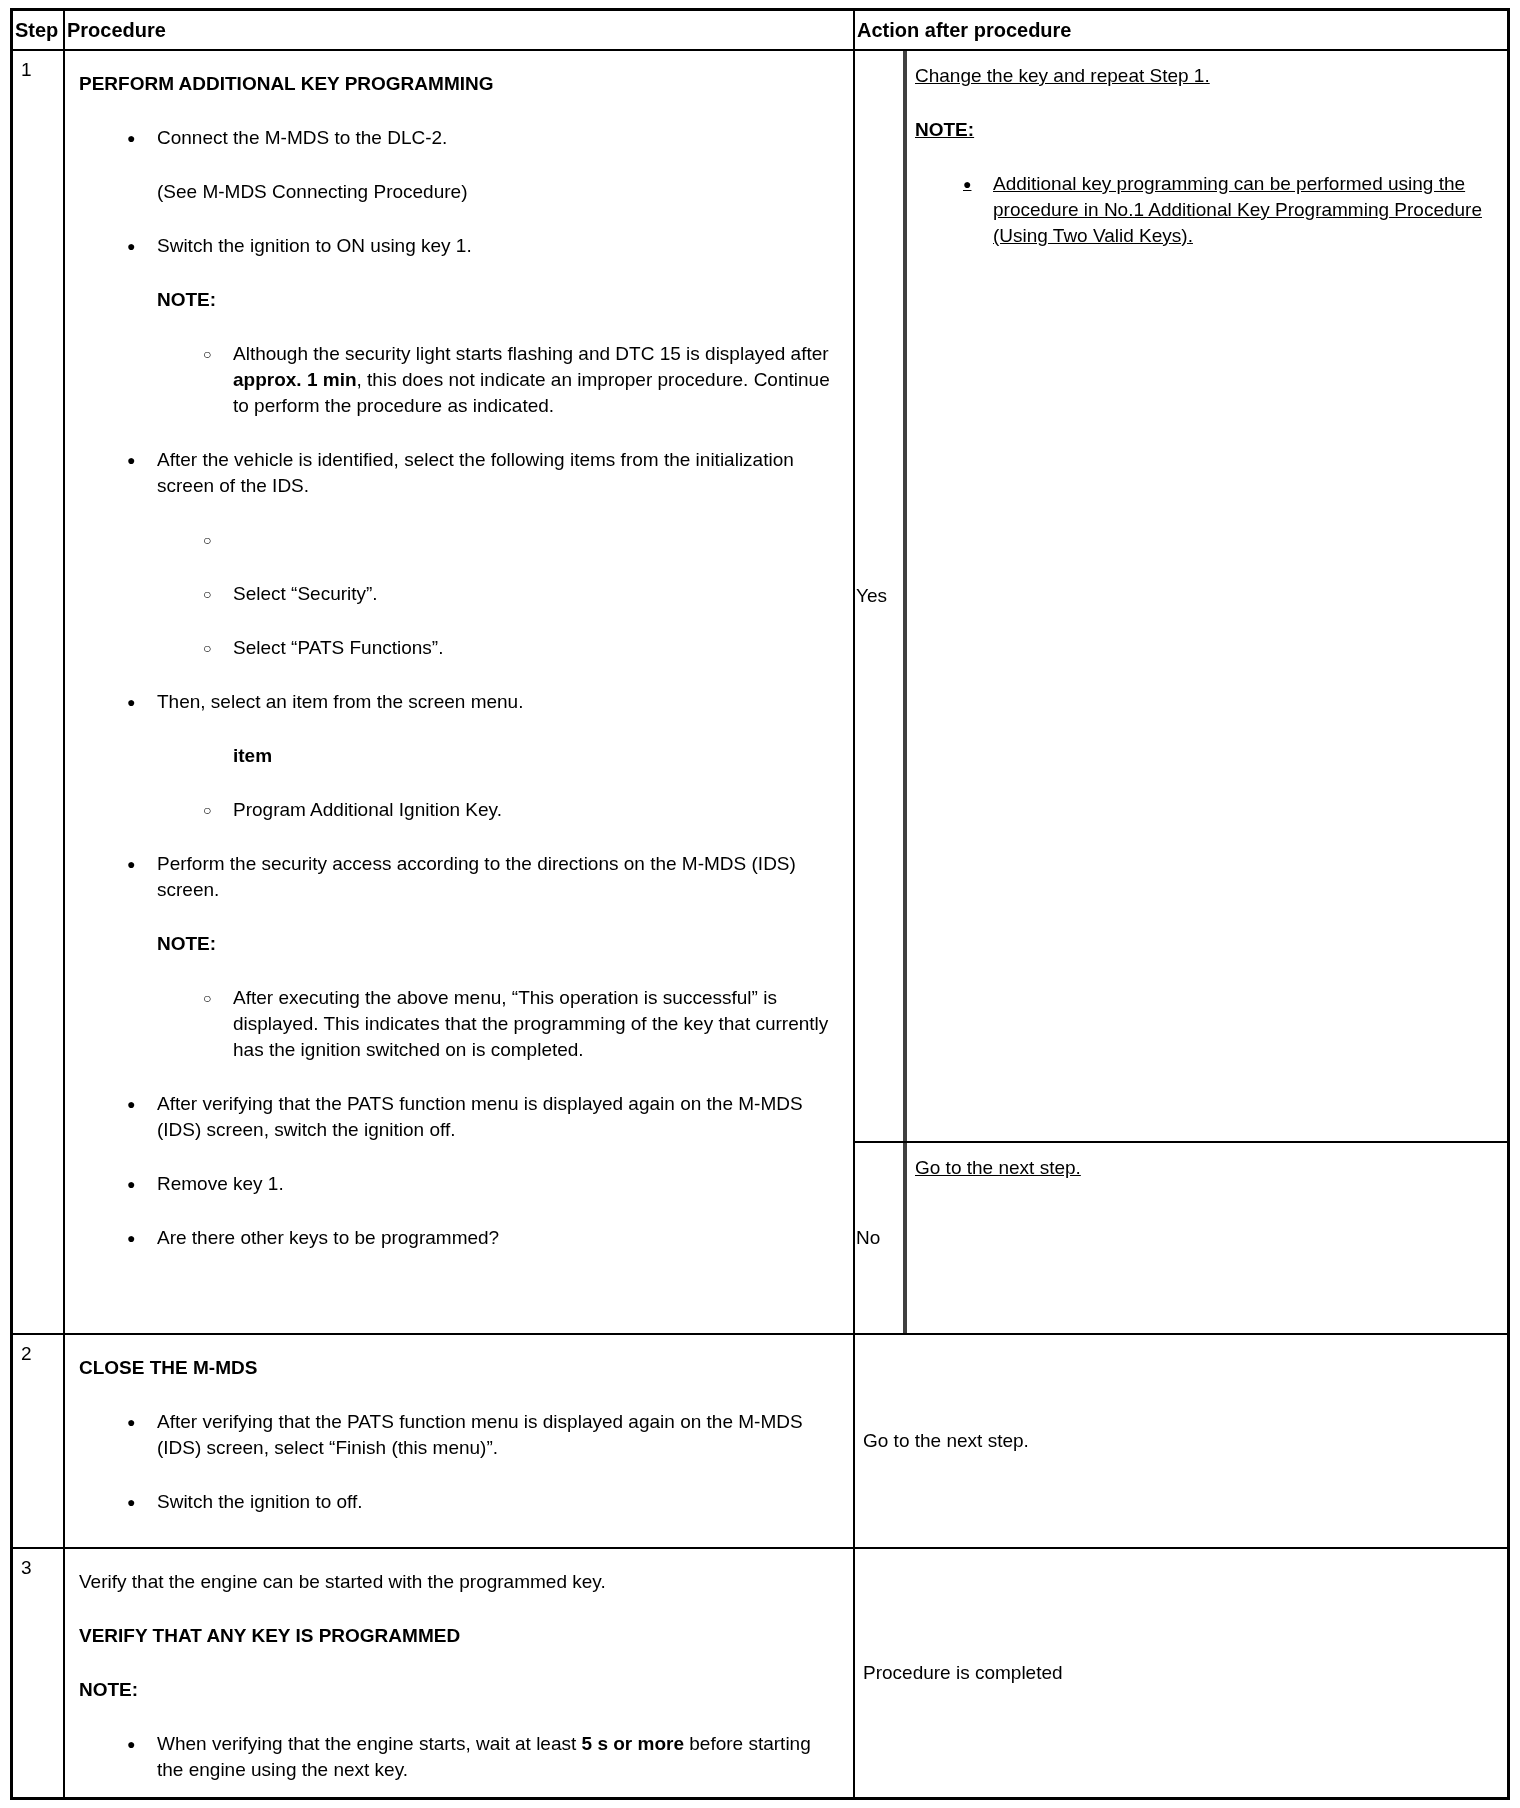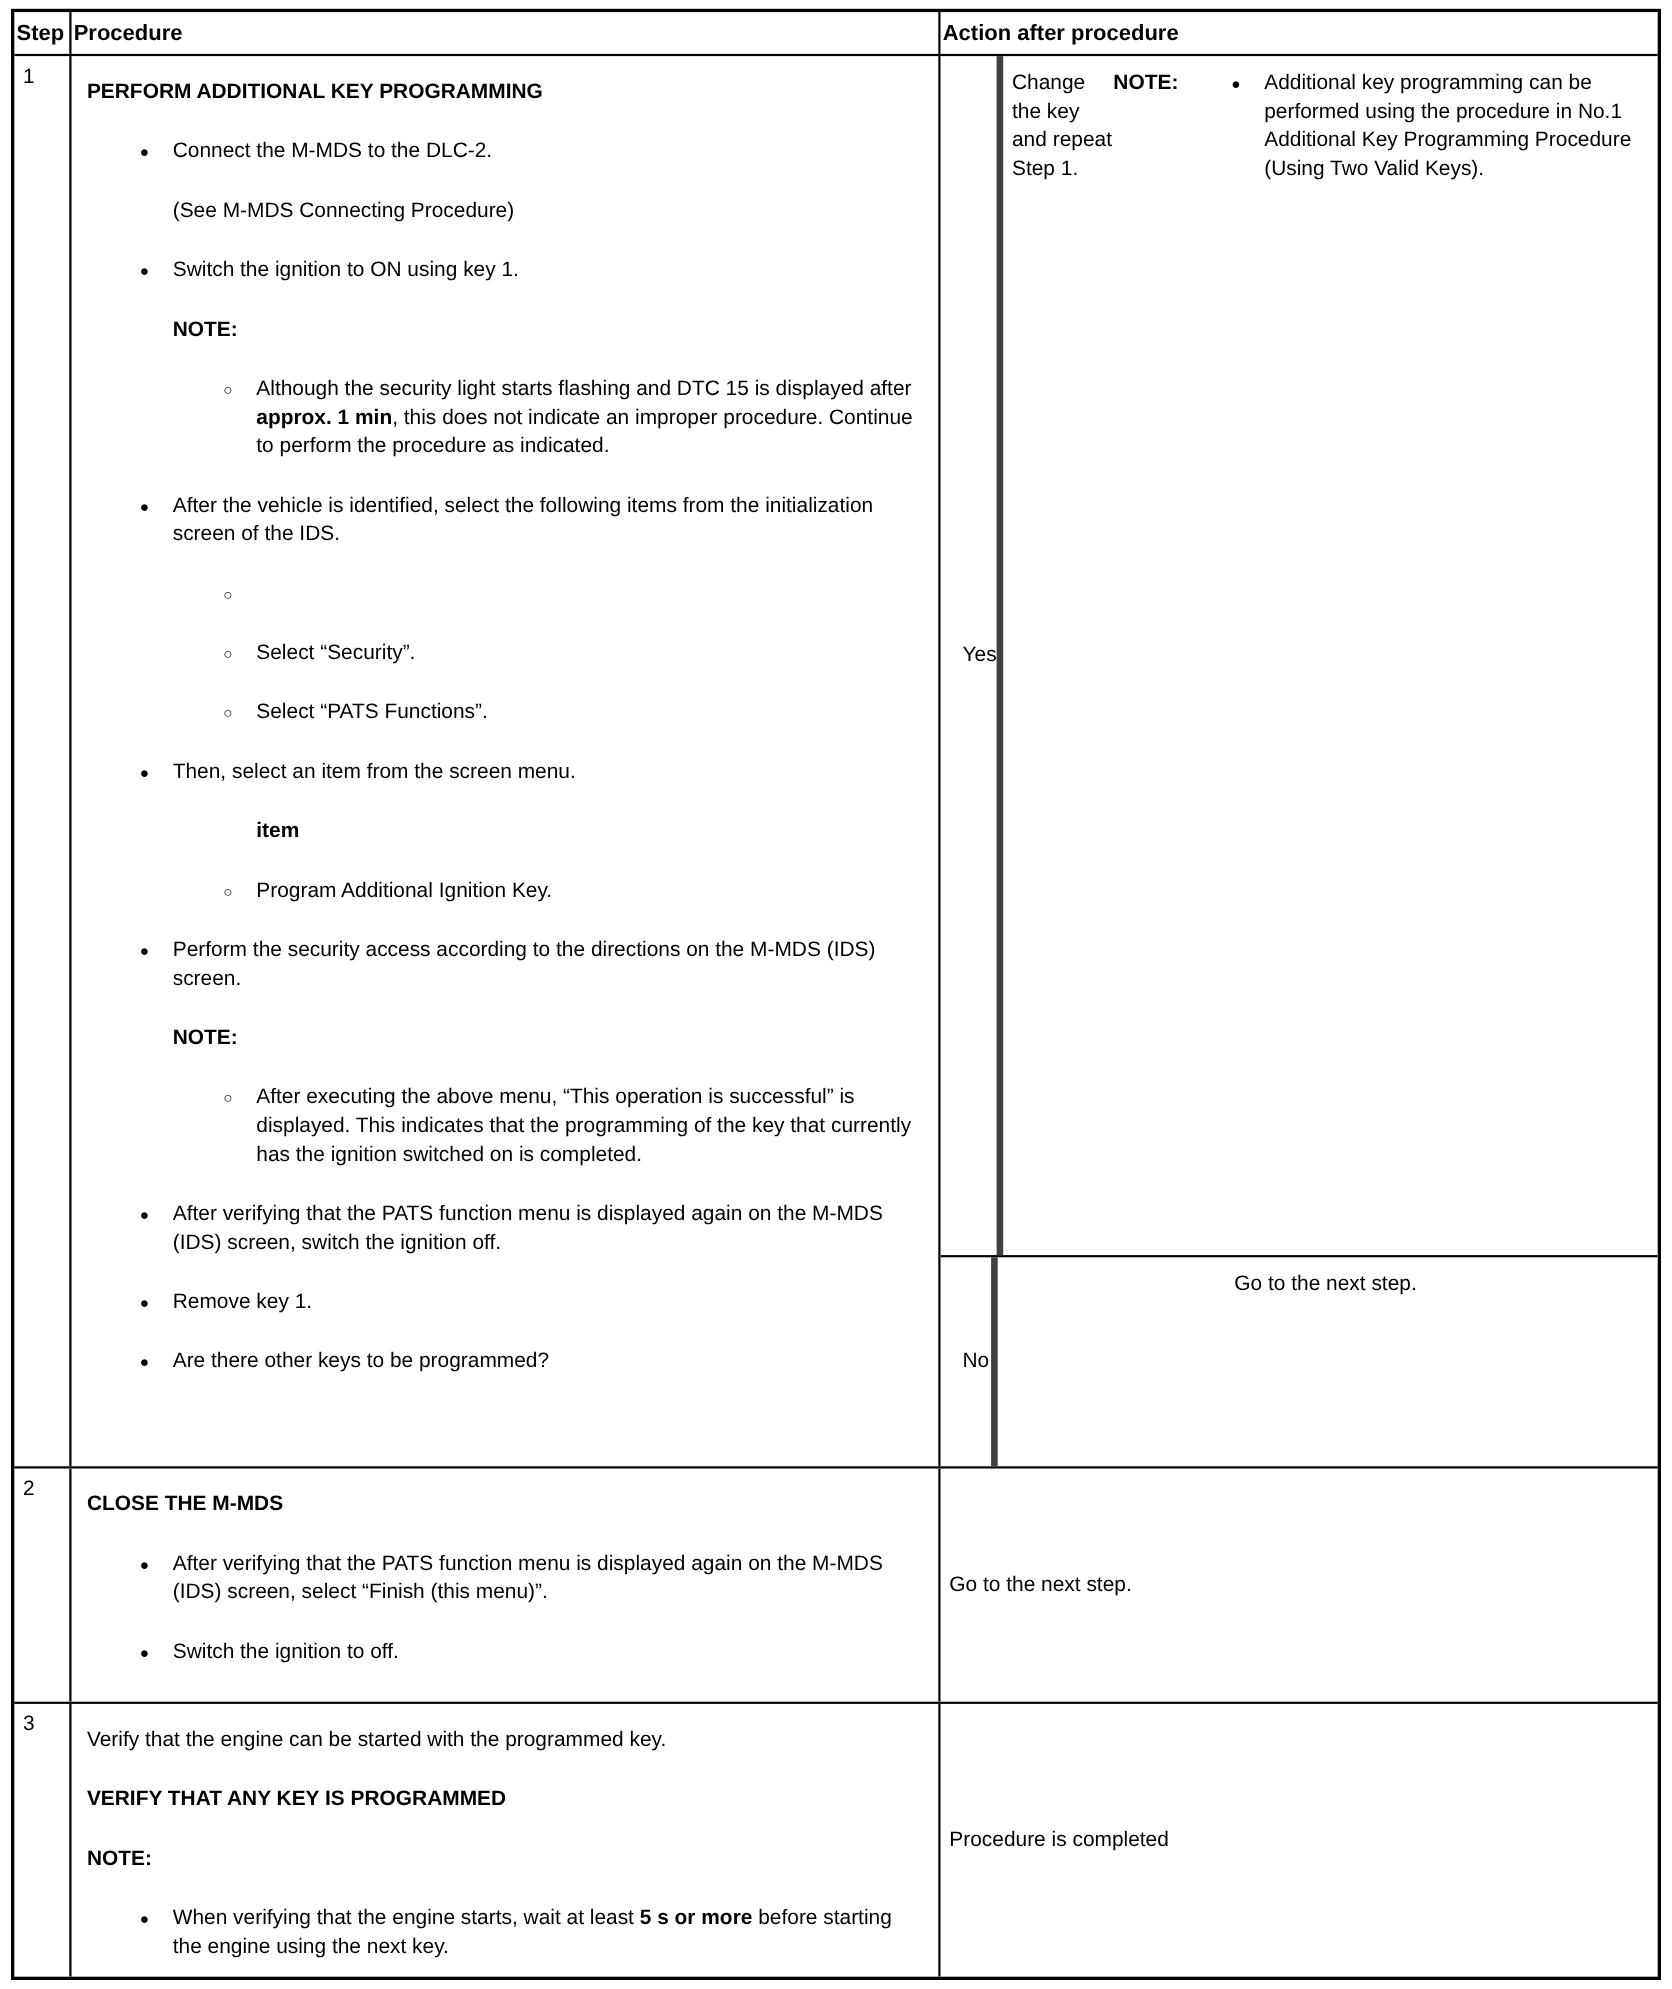"Change the key and repeat" .yn-content { flex-direction: row -> column; justify-content: center -> none; text-decoration: none -> underline }
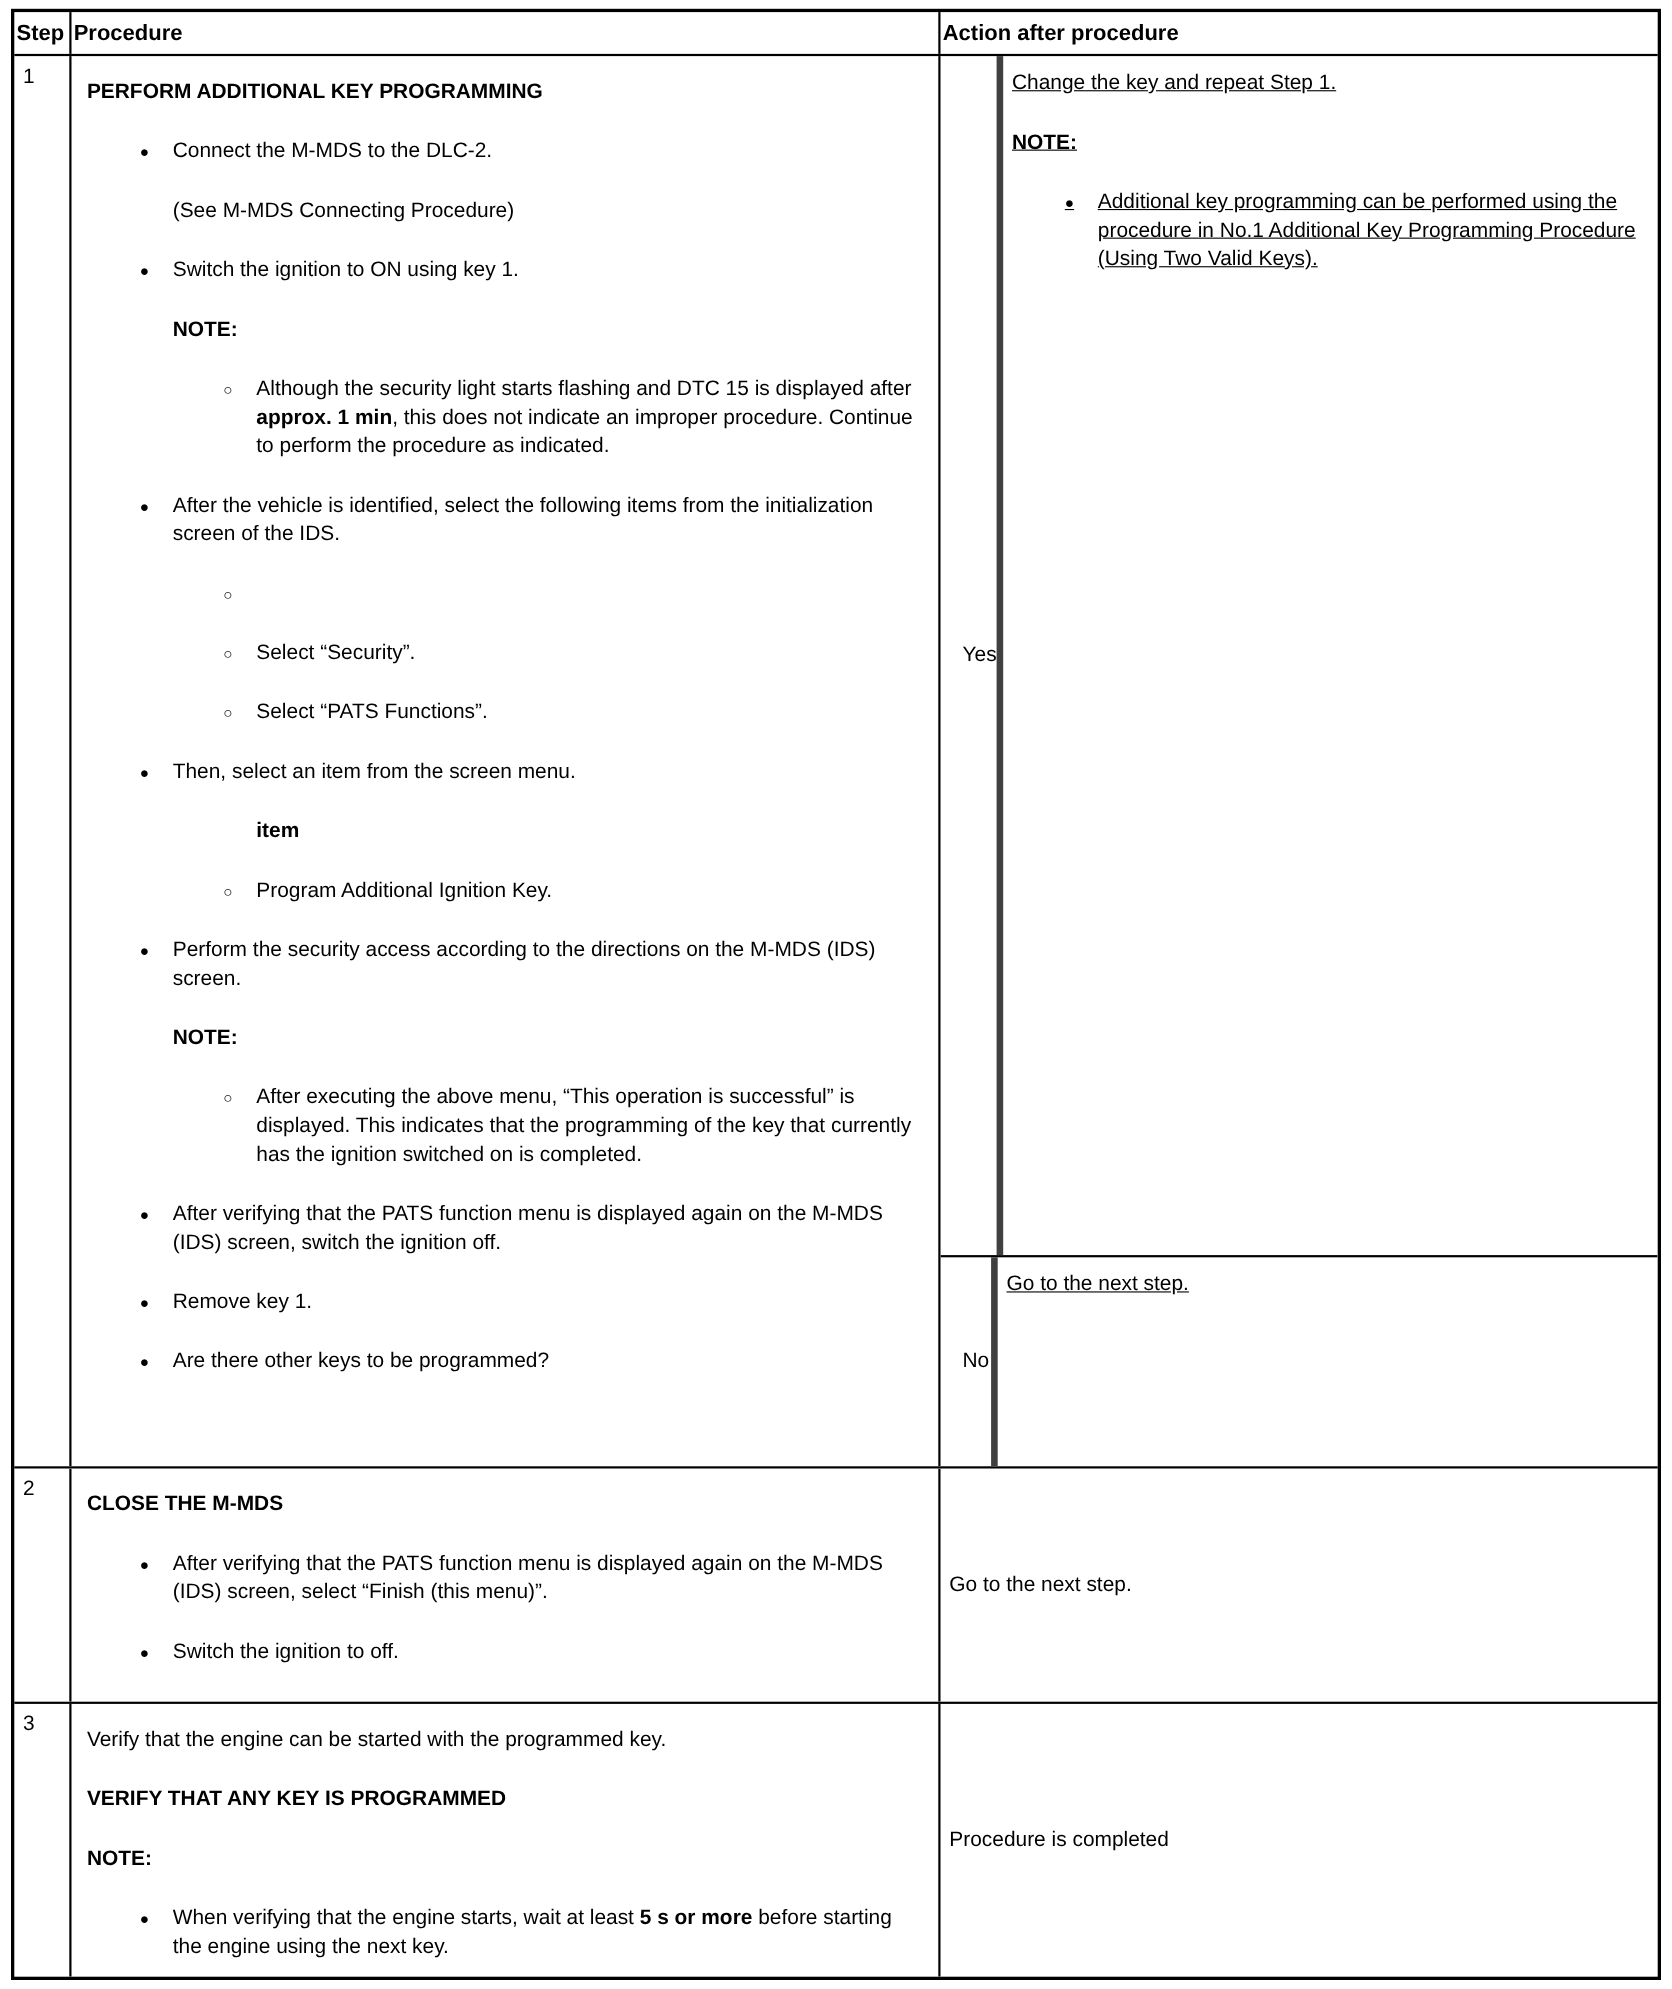"Yes" .yn-label { border-right: 6px solid #404040 -> 4px solid #404040; padding-left: 20px -> 1px }
